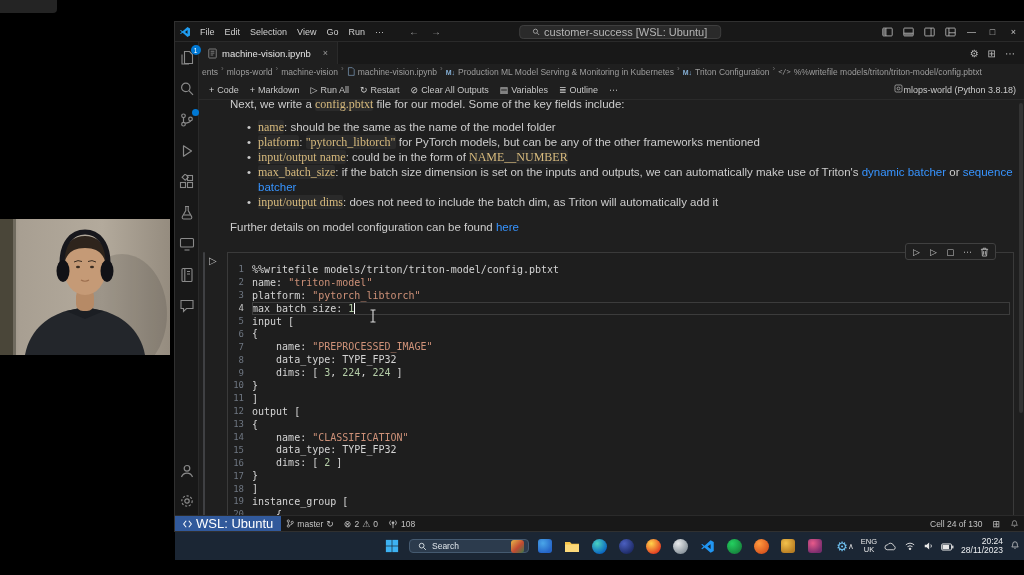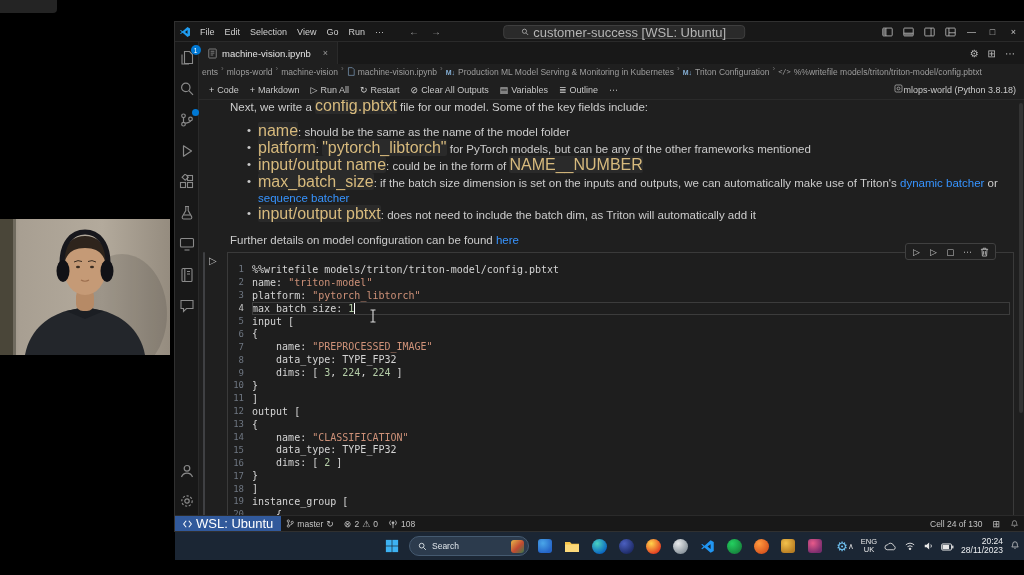"customer-success [WSL: Ubuntu]" .tb-search { font-size: 13px -> 11px; width: 242px -> 202px }
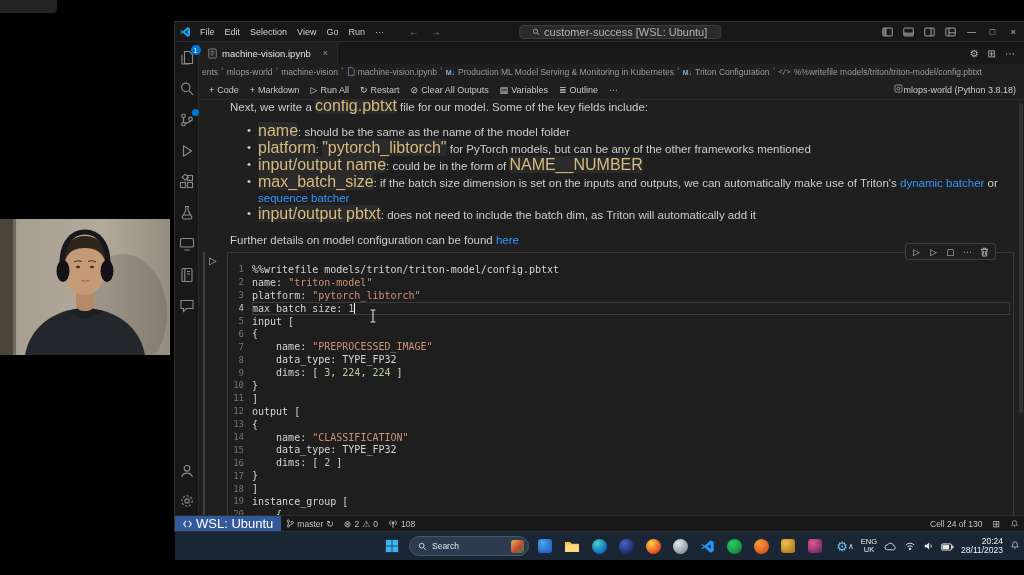"config.pbtxt" .seg-code { font-family: Liberation Sans, sans-serif -> Liberation Serif, serif; font-size: 16px -> 12px }
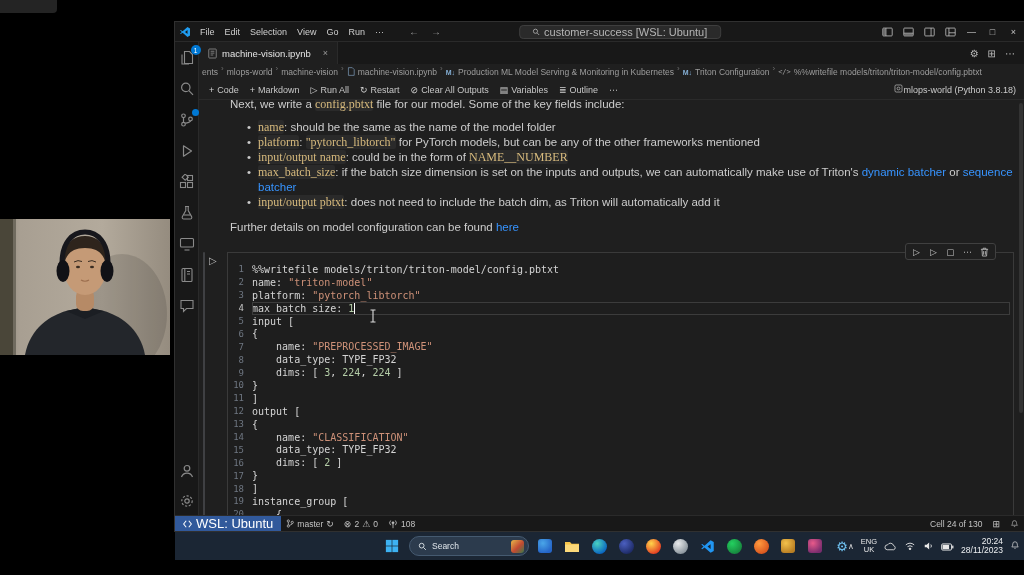"input/output pbtxt" span.seg-code { text: pbtxt -> dims }
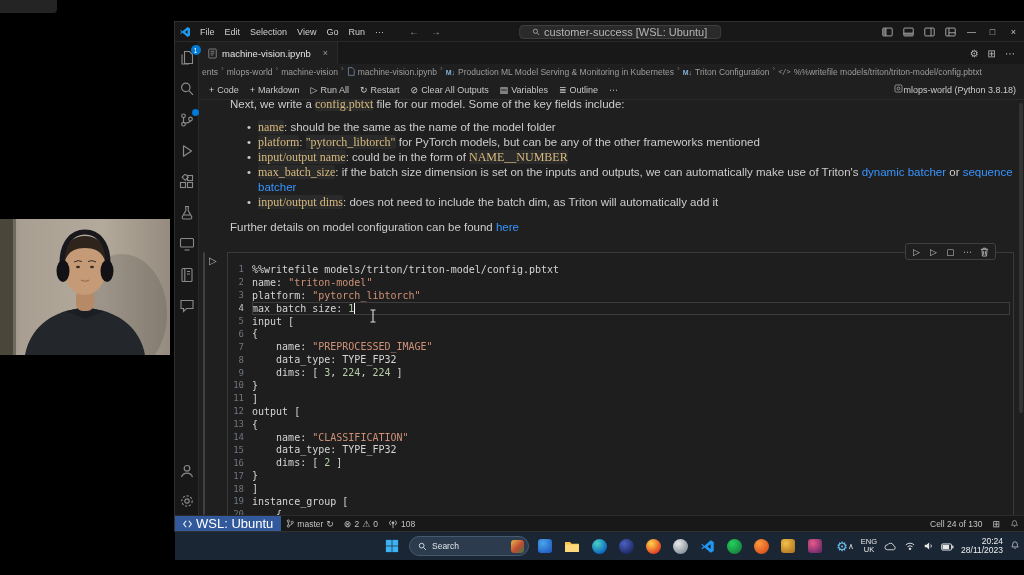"Search" .search-pill { border-radius: 10px -> 4px; height: 20px -> 14px }
